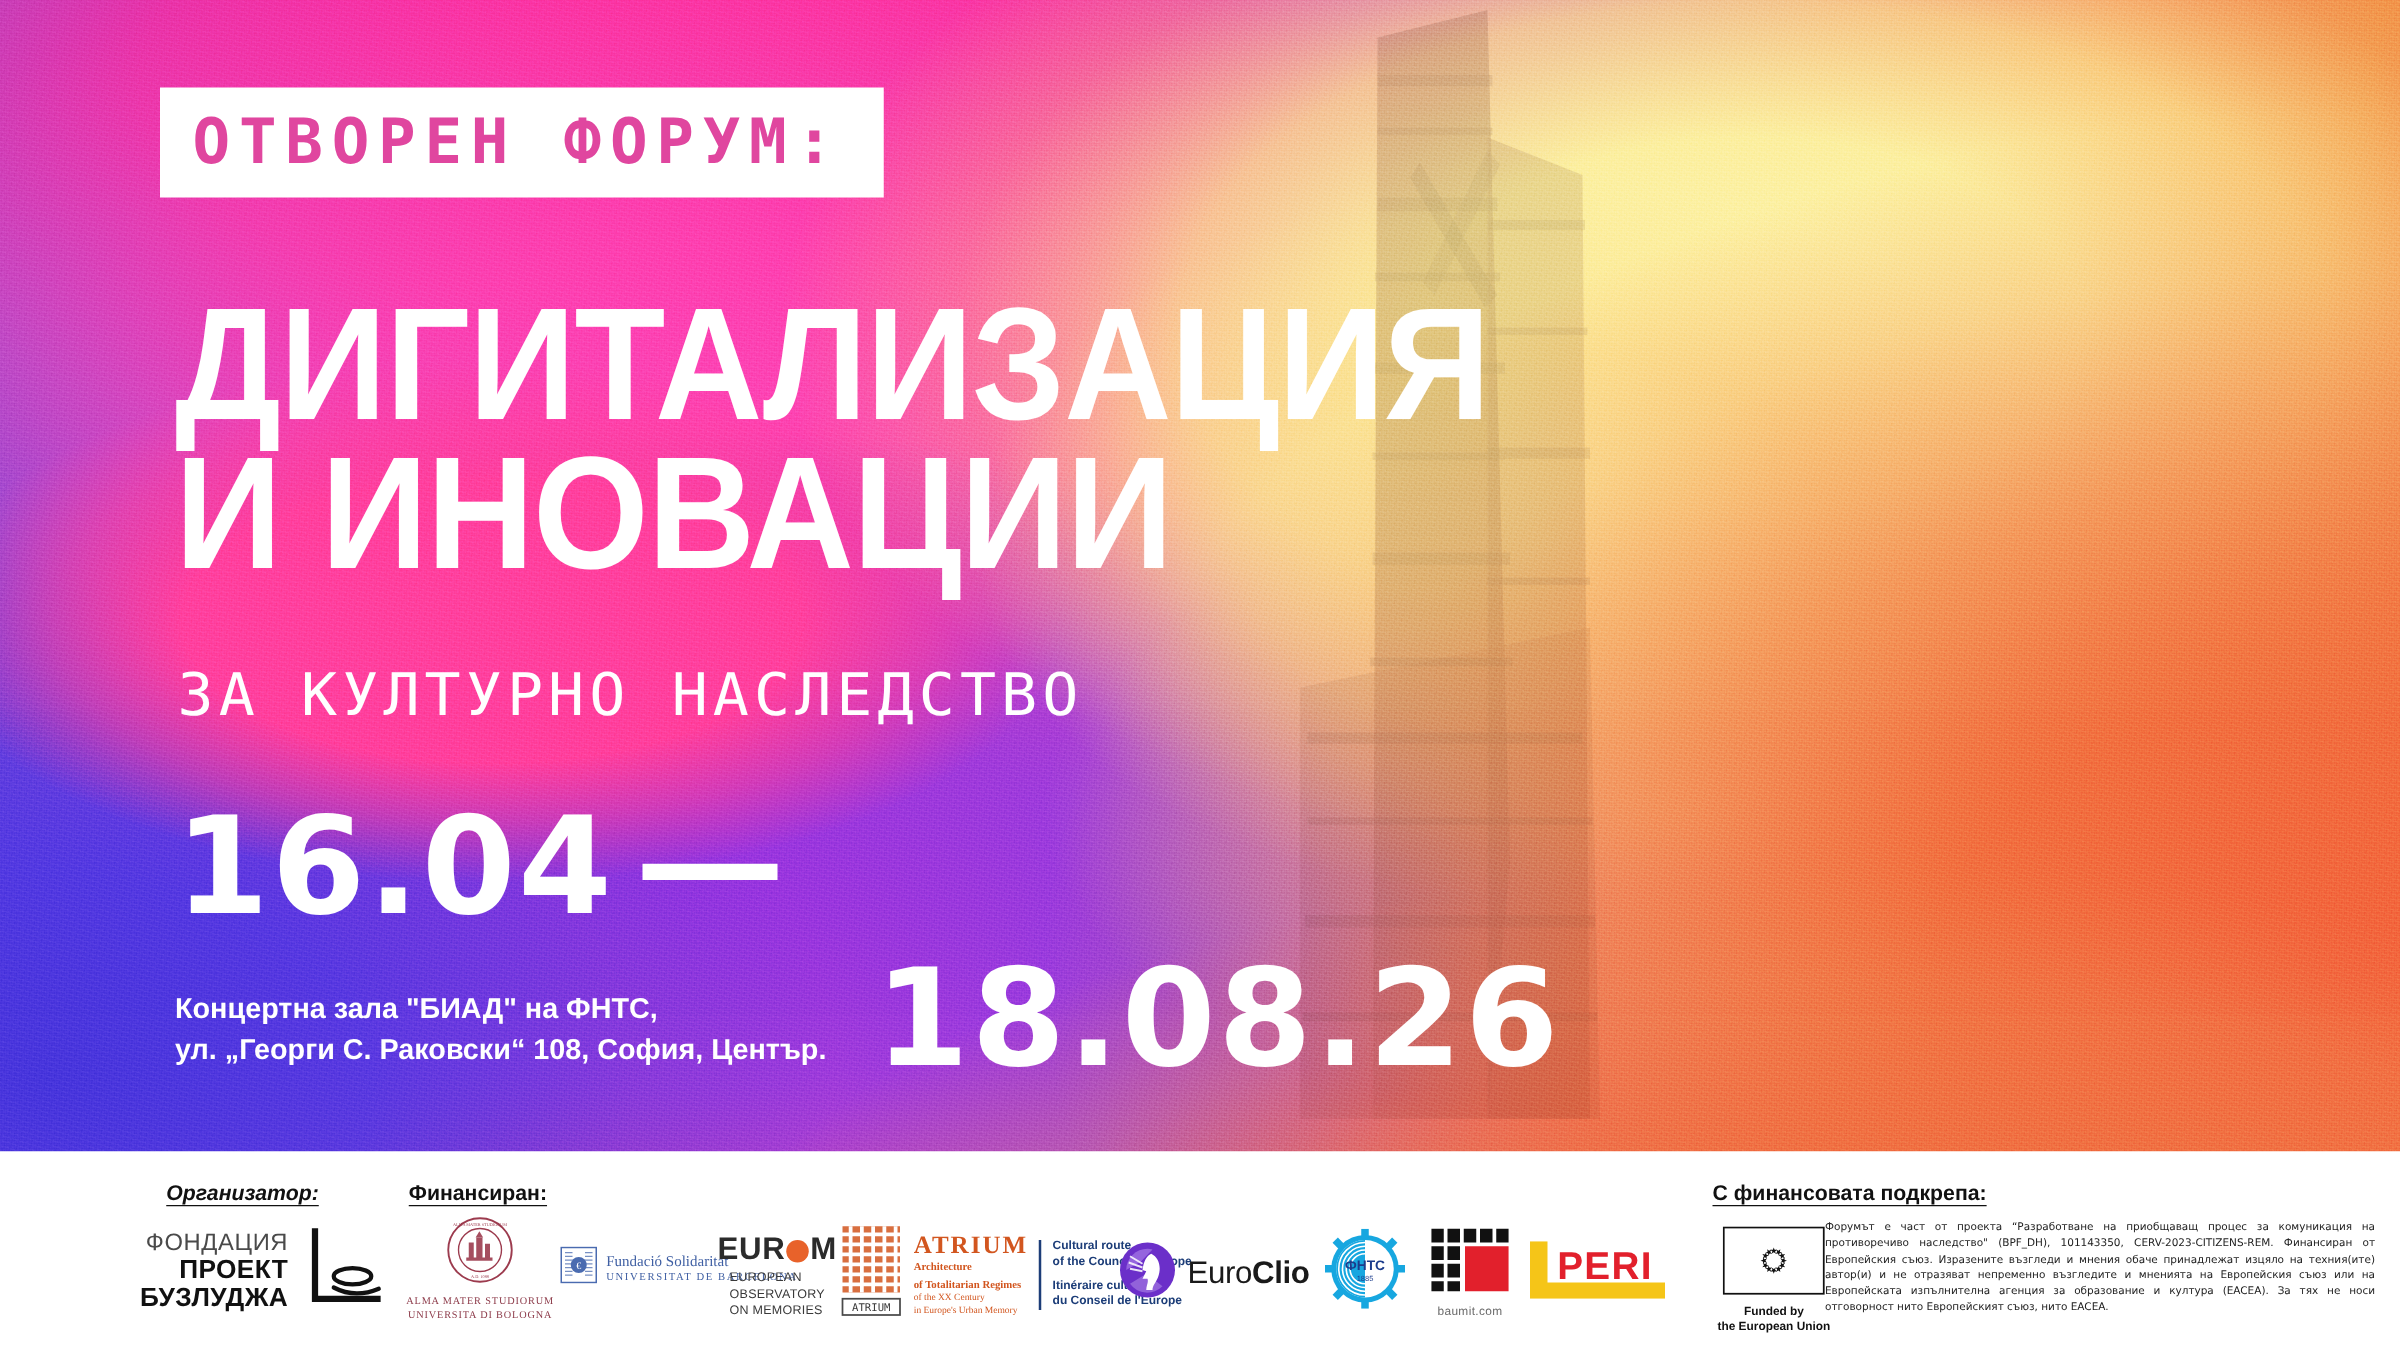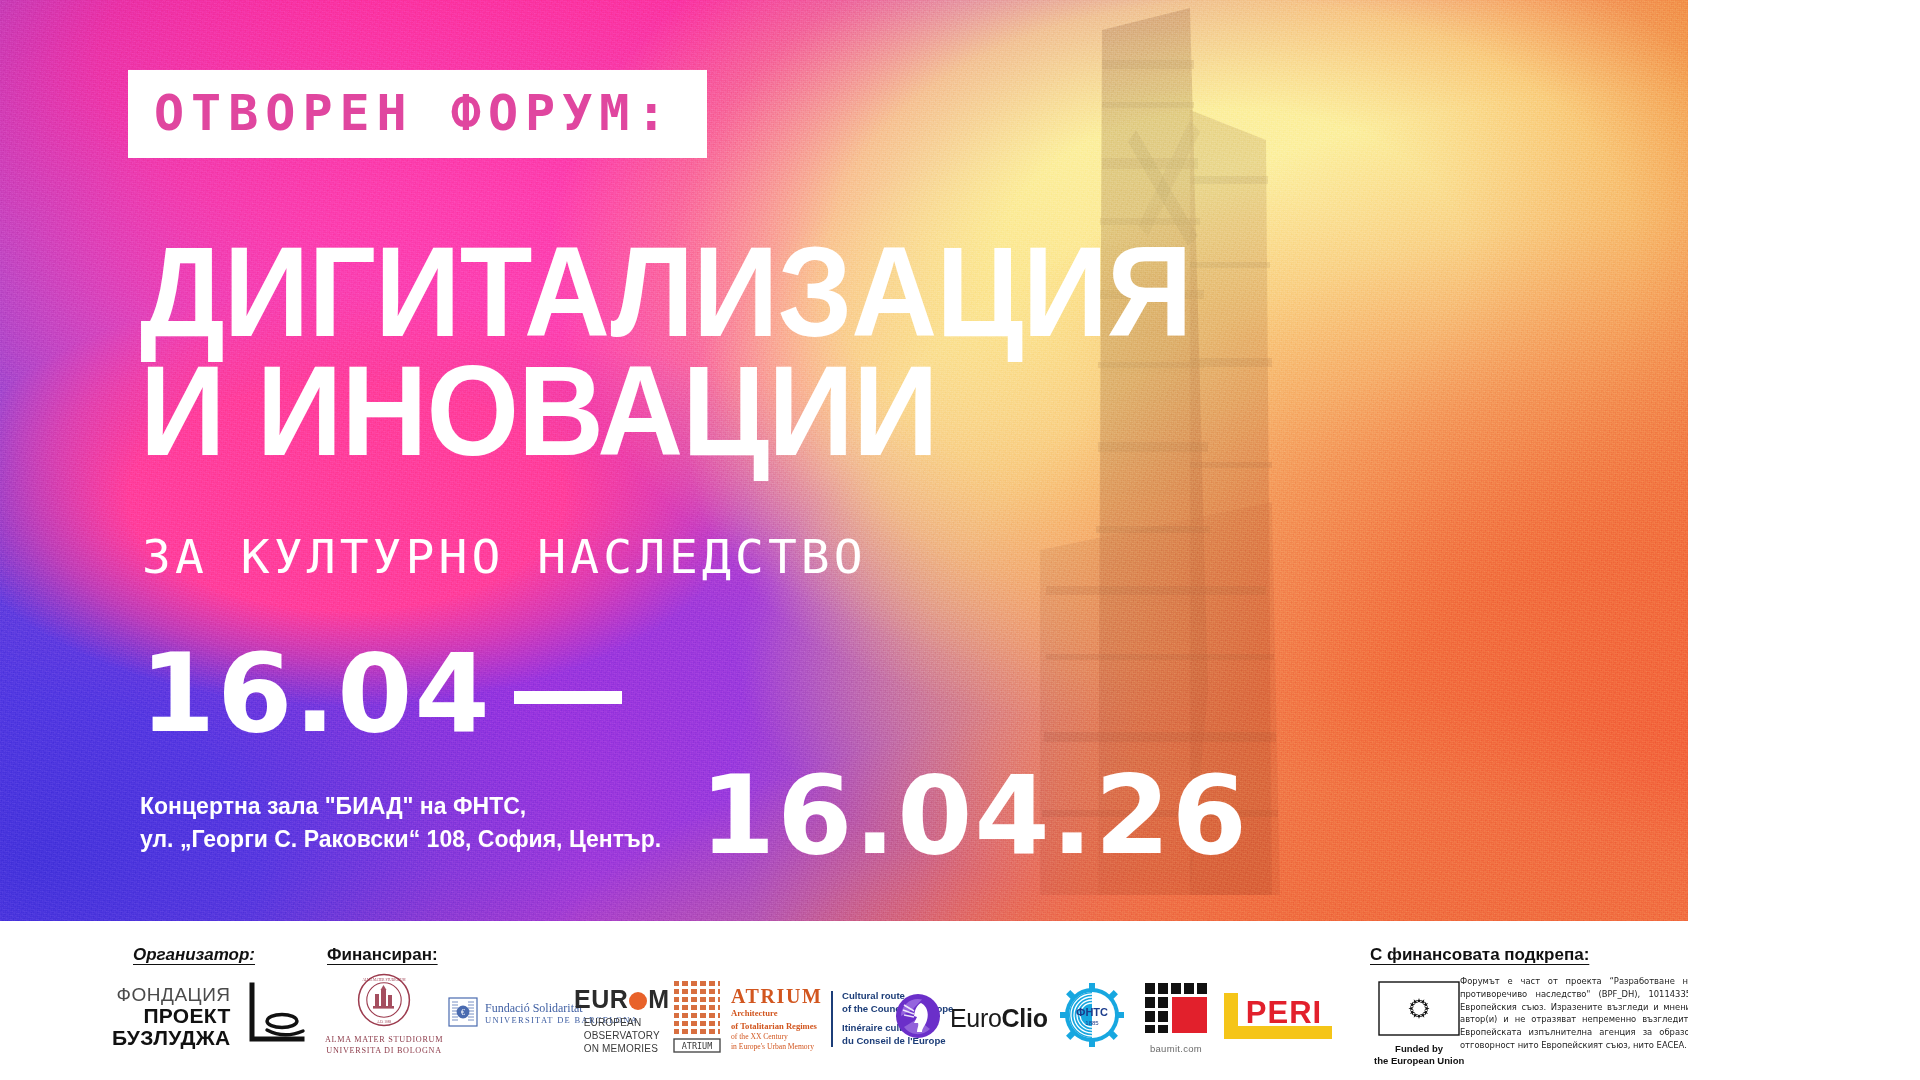"ОТВОРЕН ФОРУМ:" .poster { width: 1688px -> 1920px }
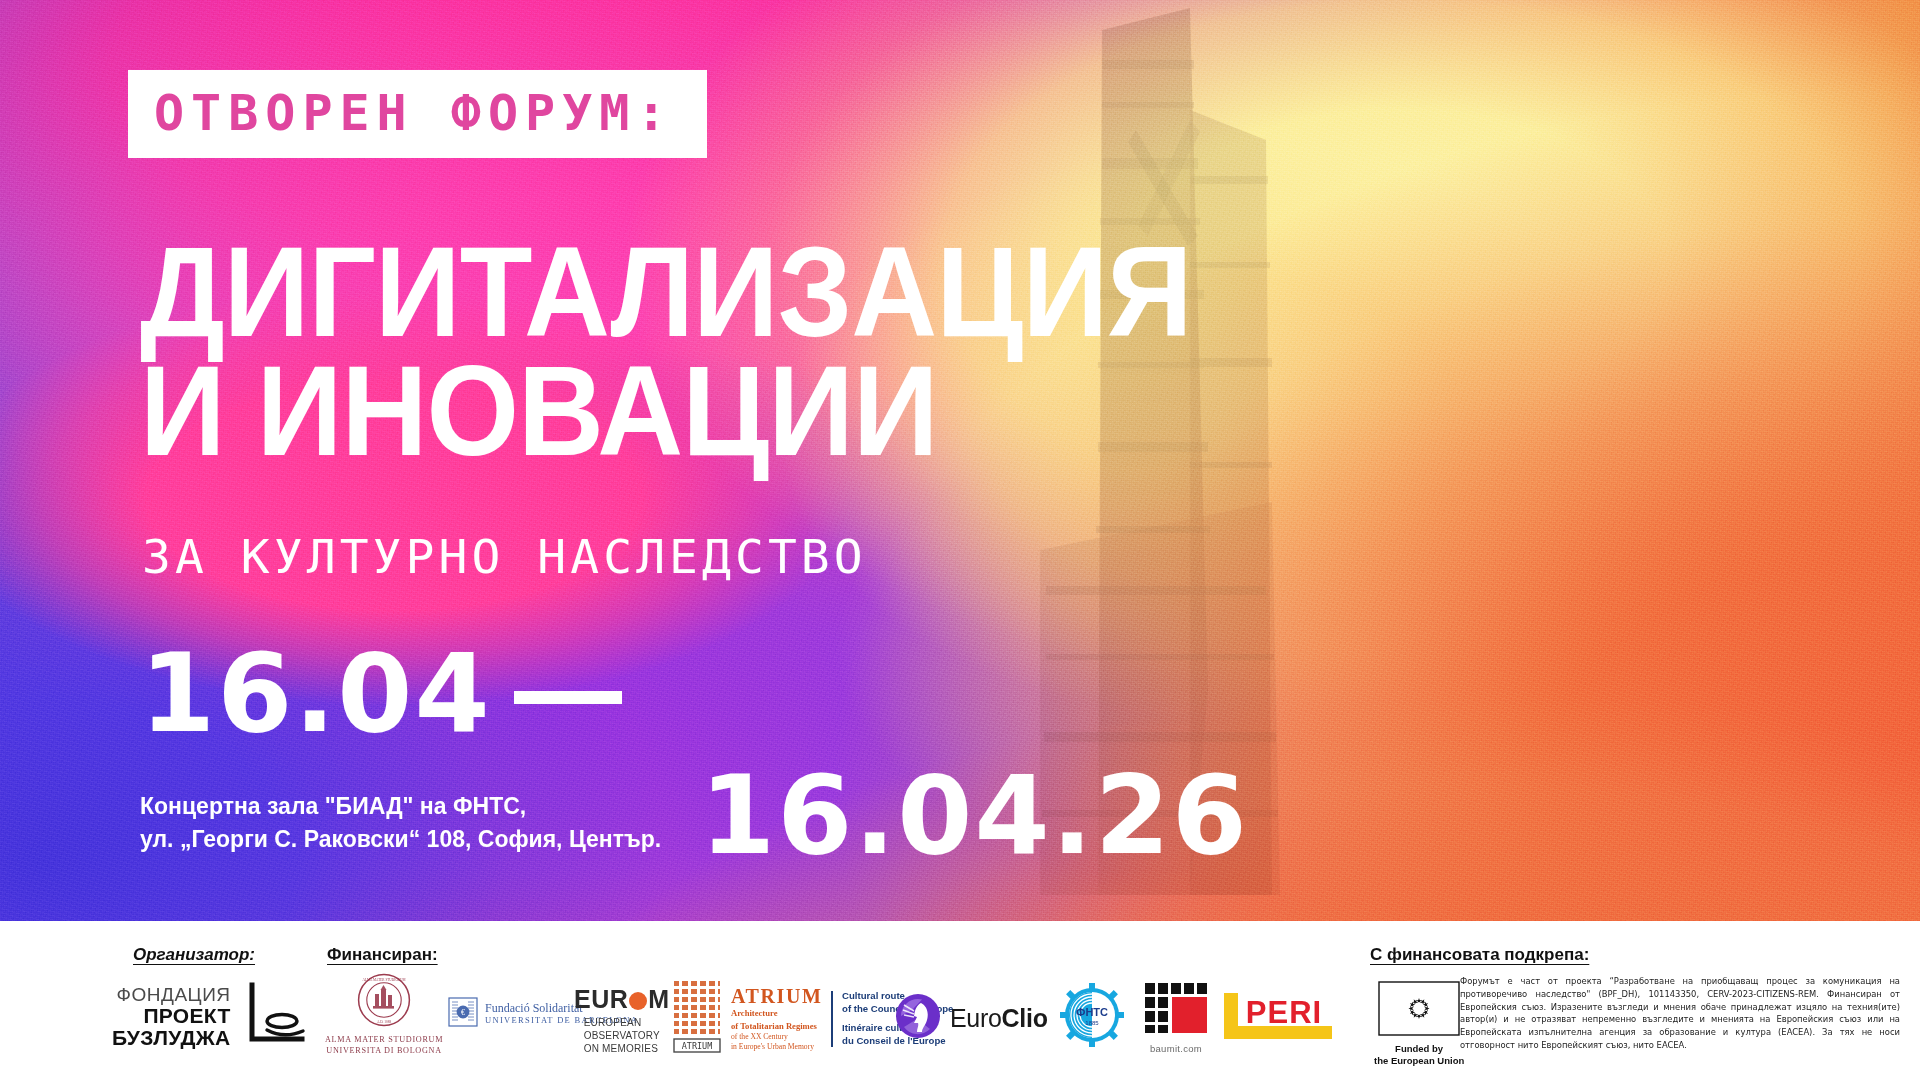"16.04.26" div.date2 { text: 16.04.26 -> 18.08.26 }
